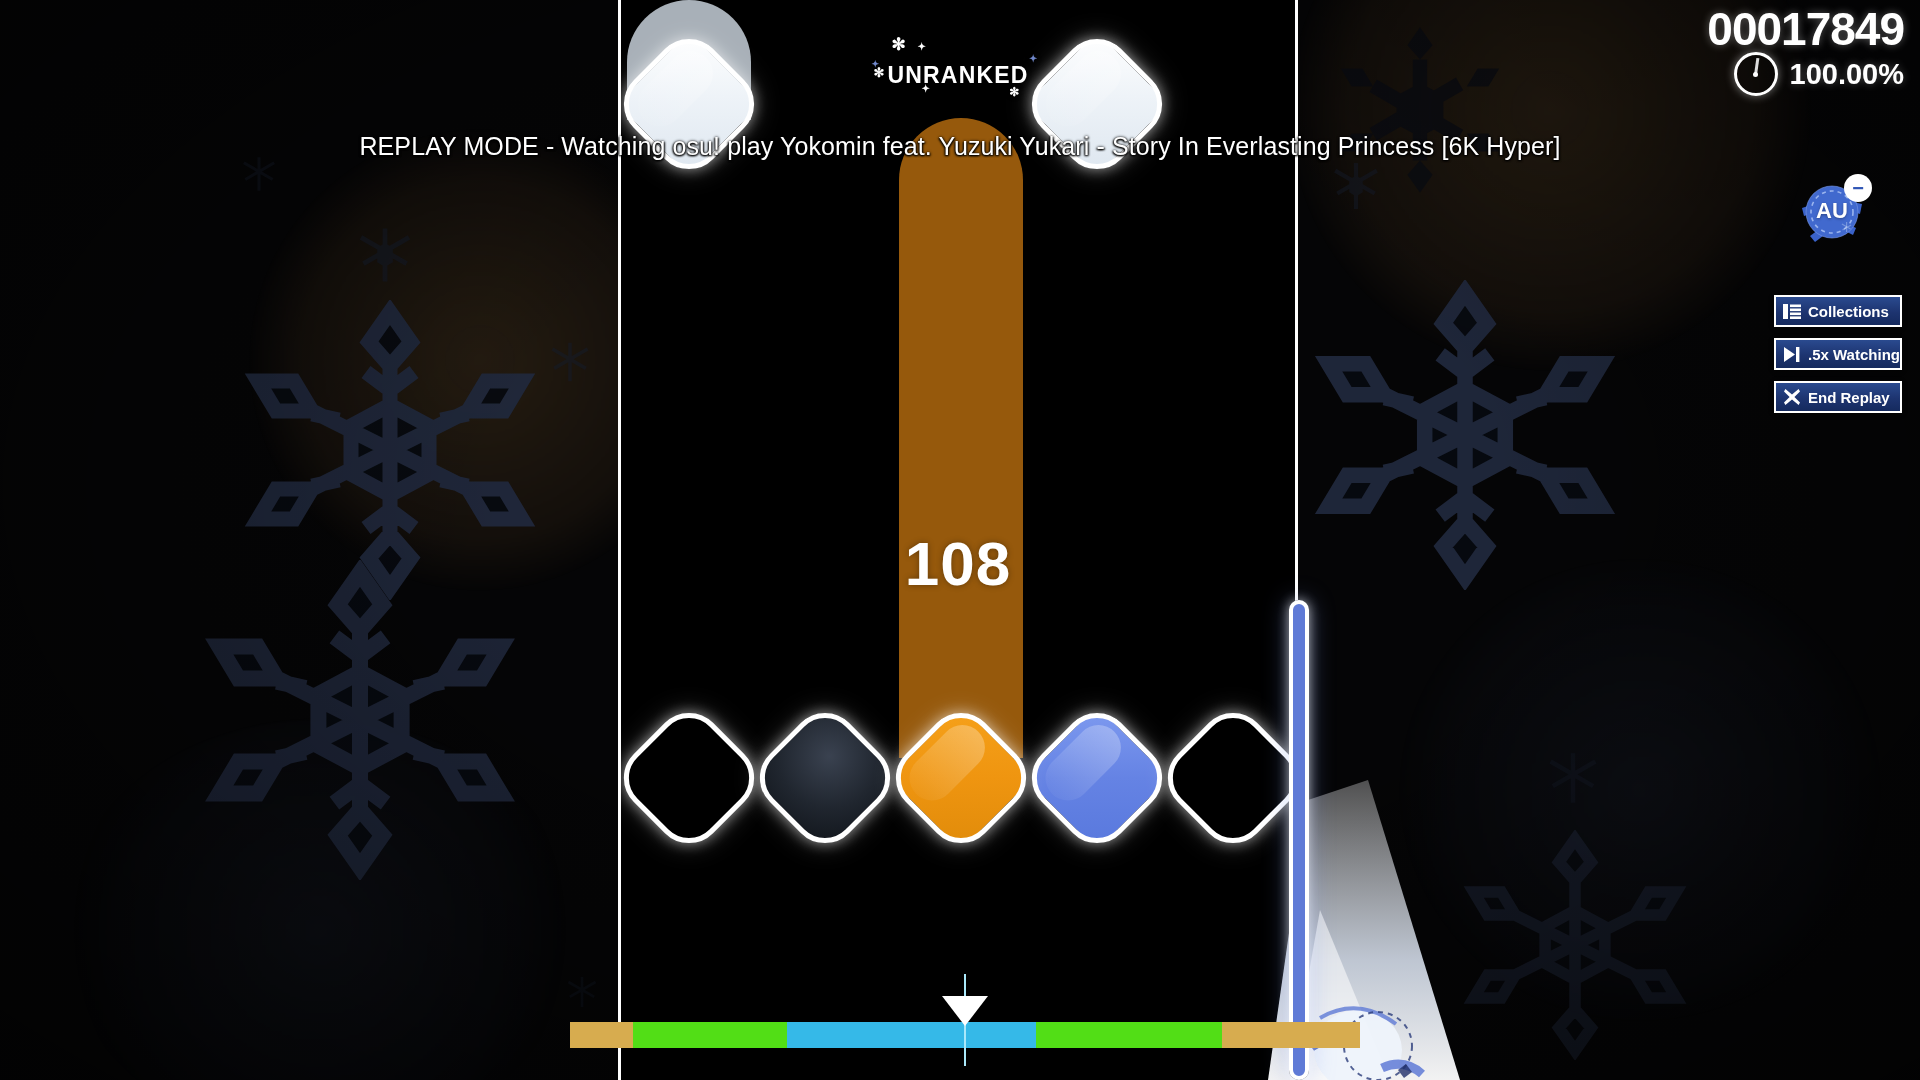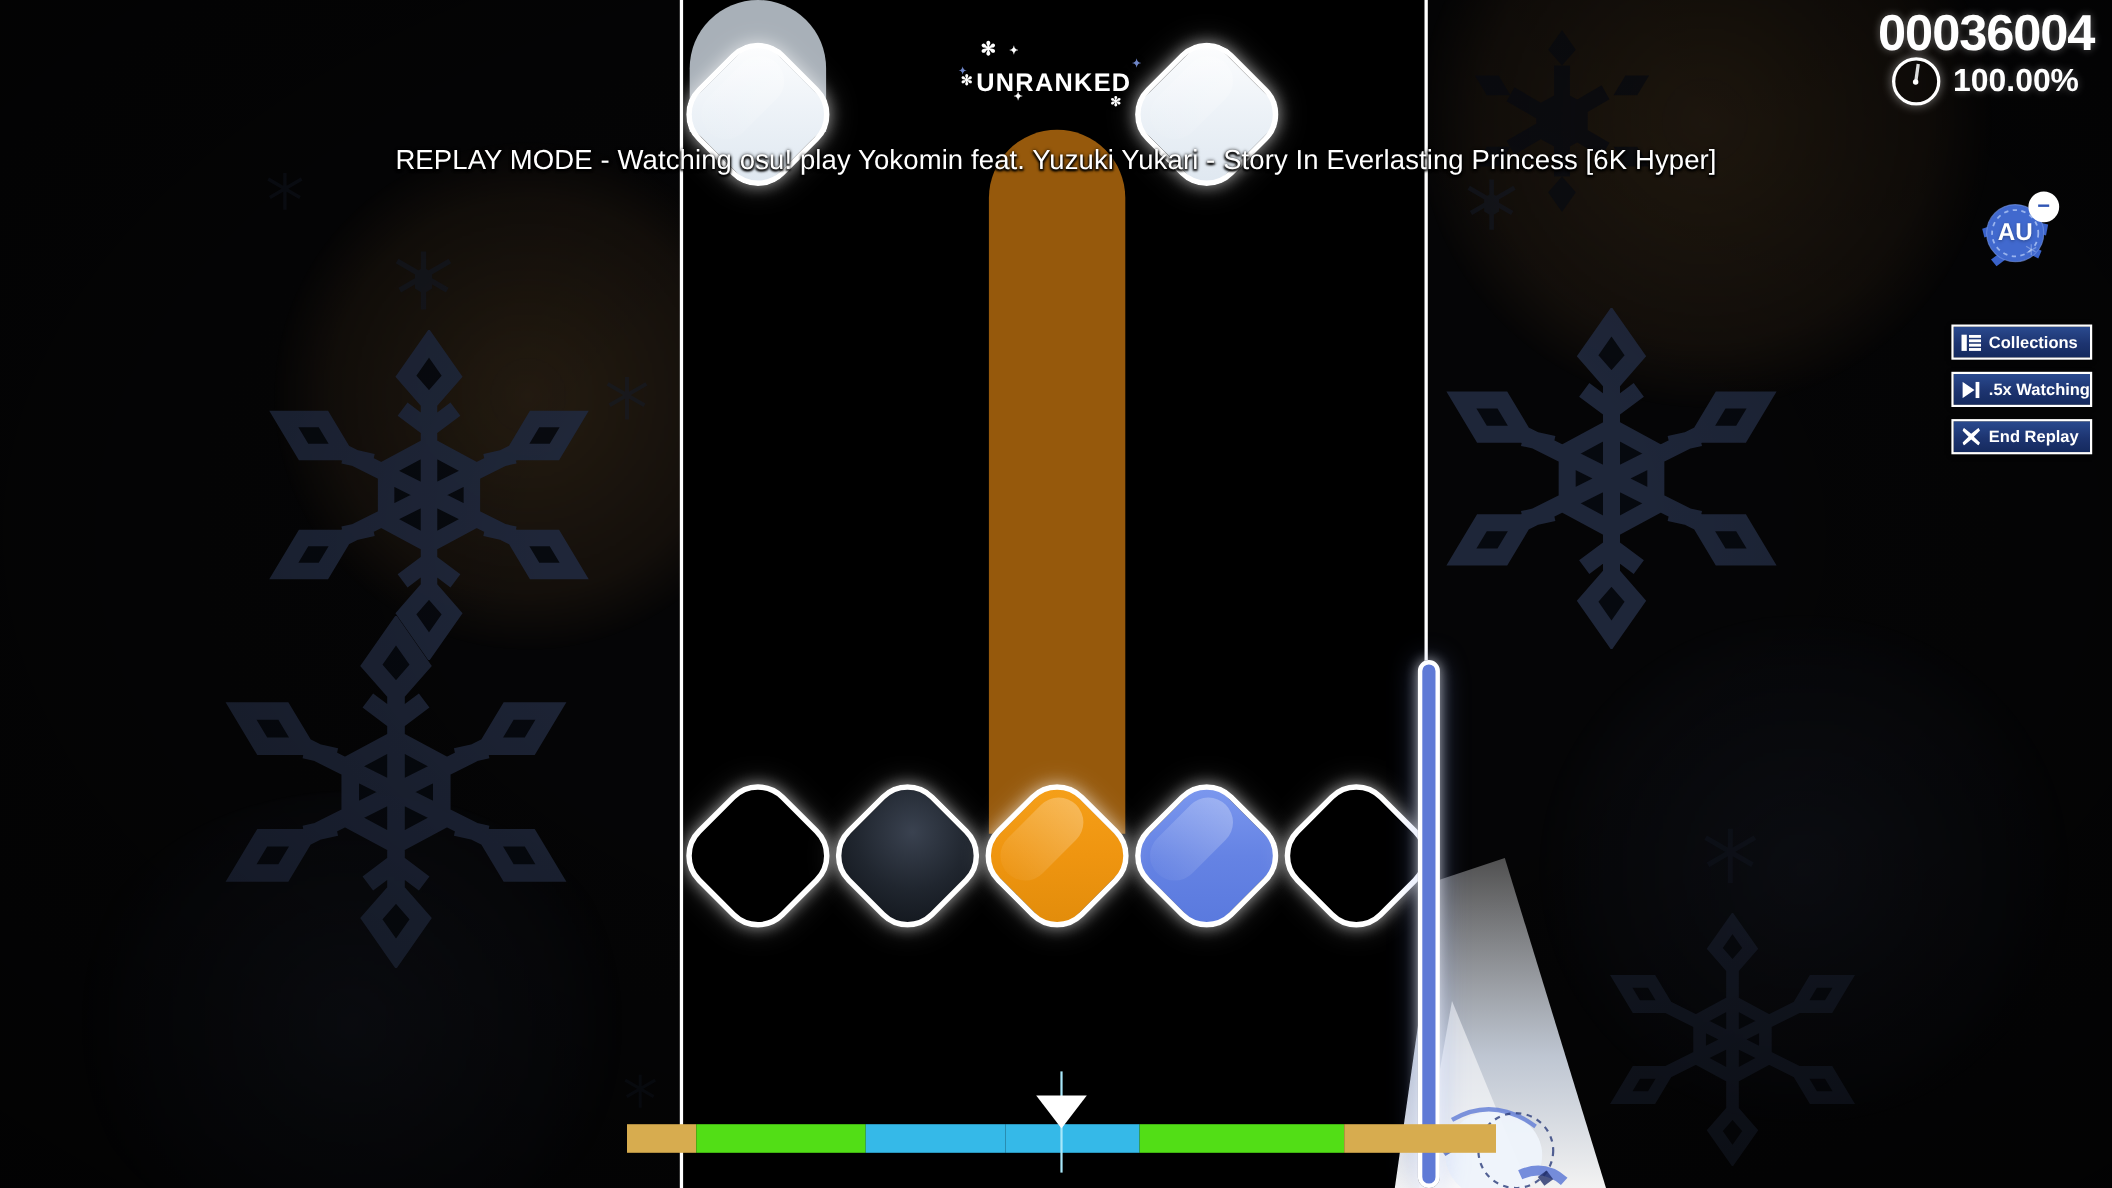"00036004" div { text: 00036004 -> 00017849 }
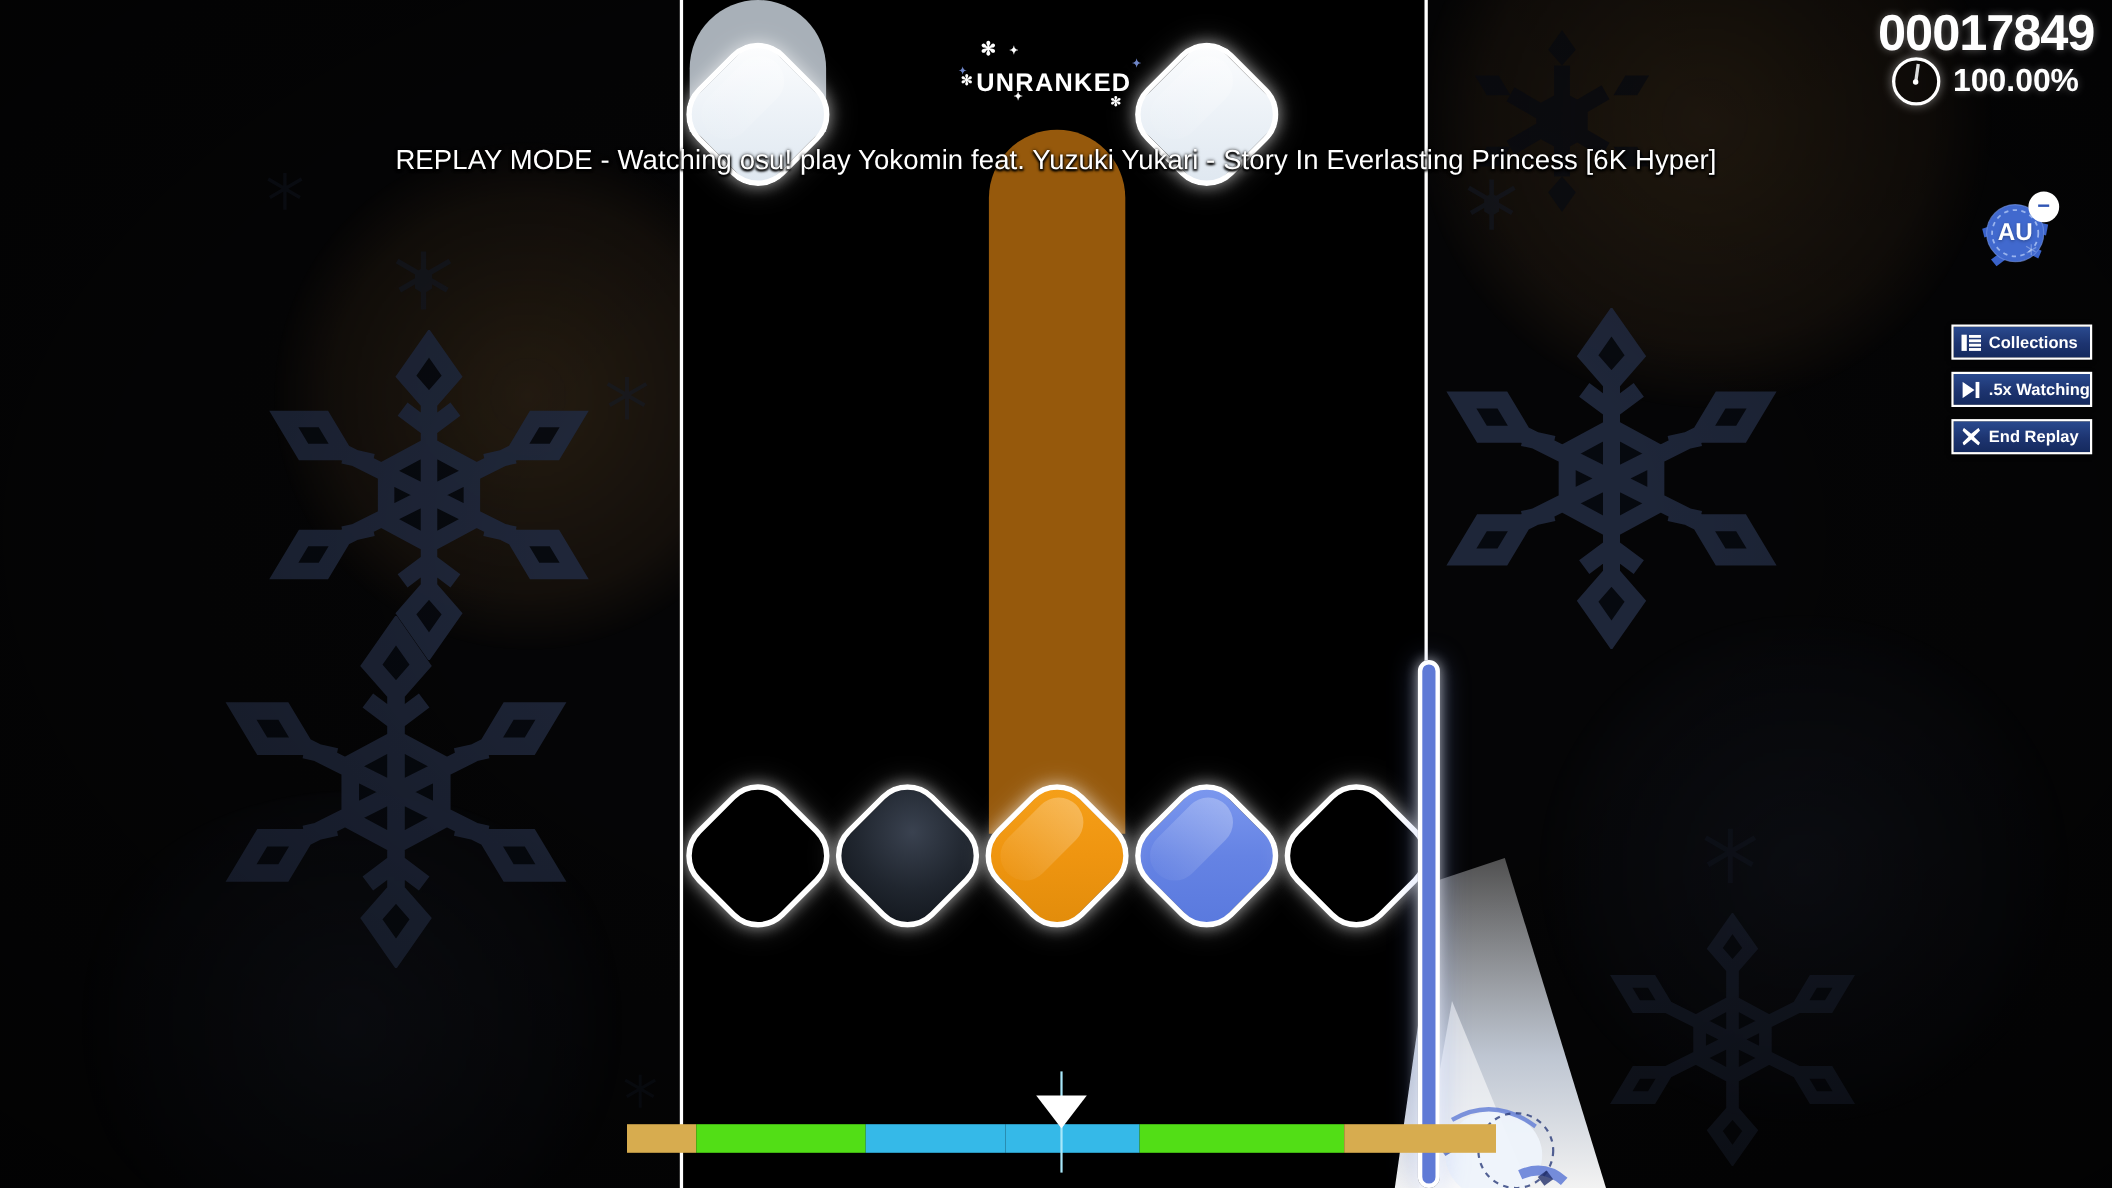"100.00%" #acc-row { right: 30px -> 16px }
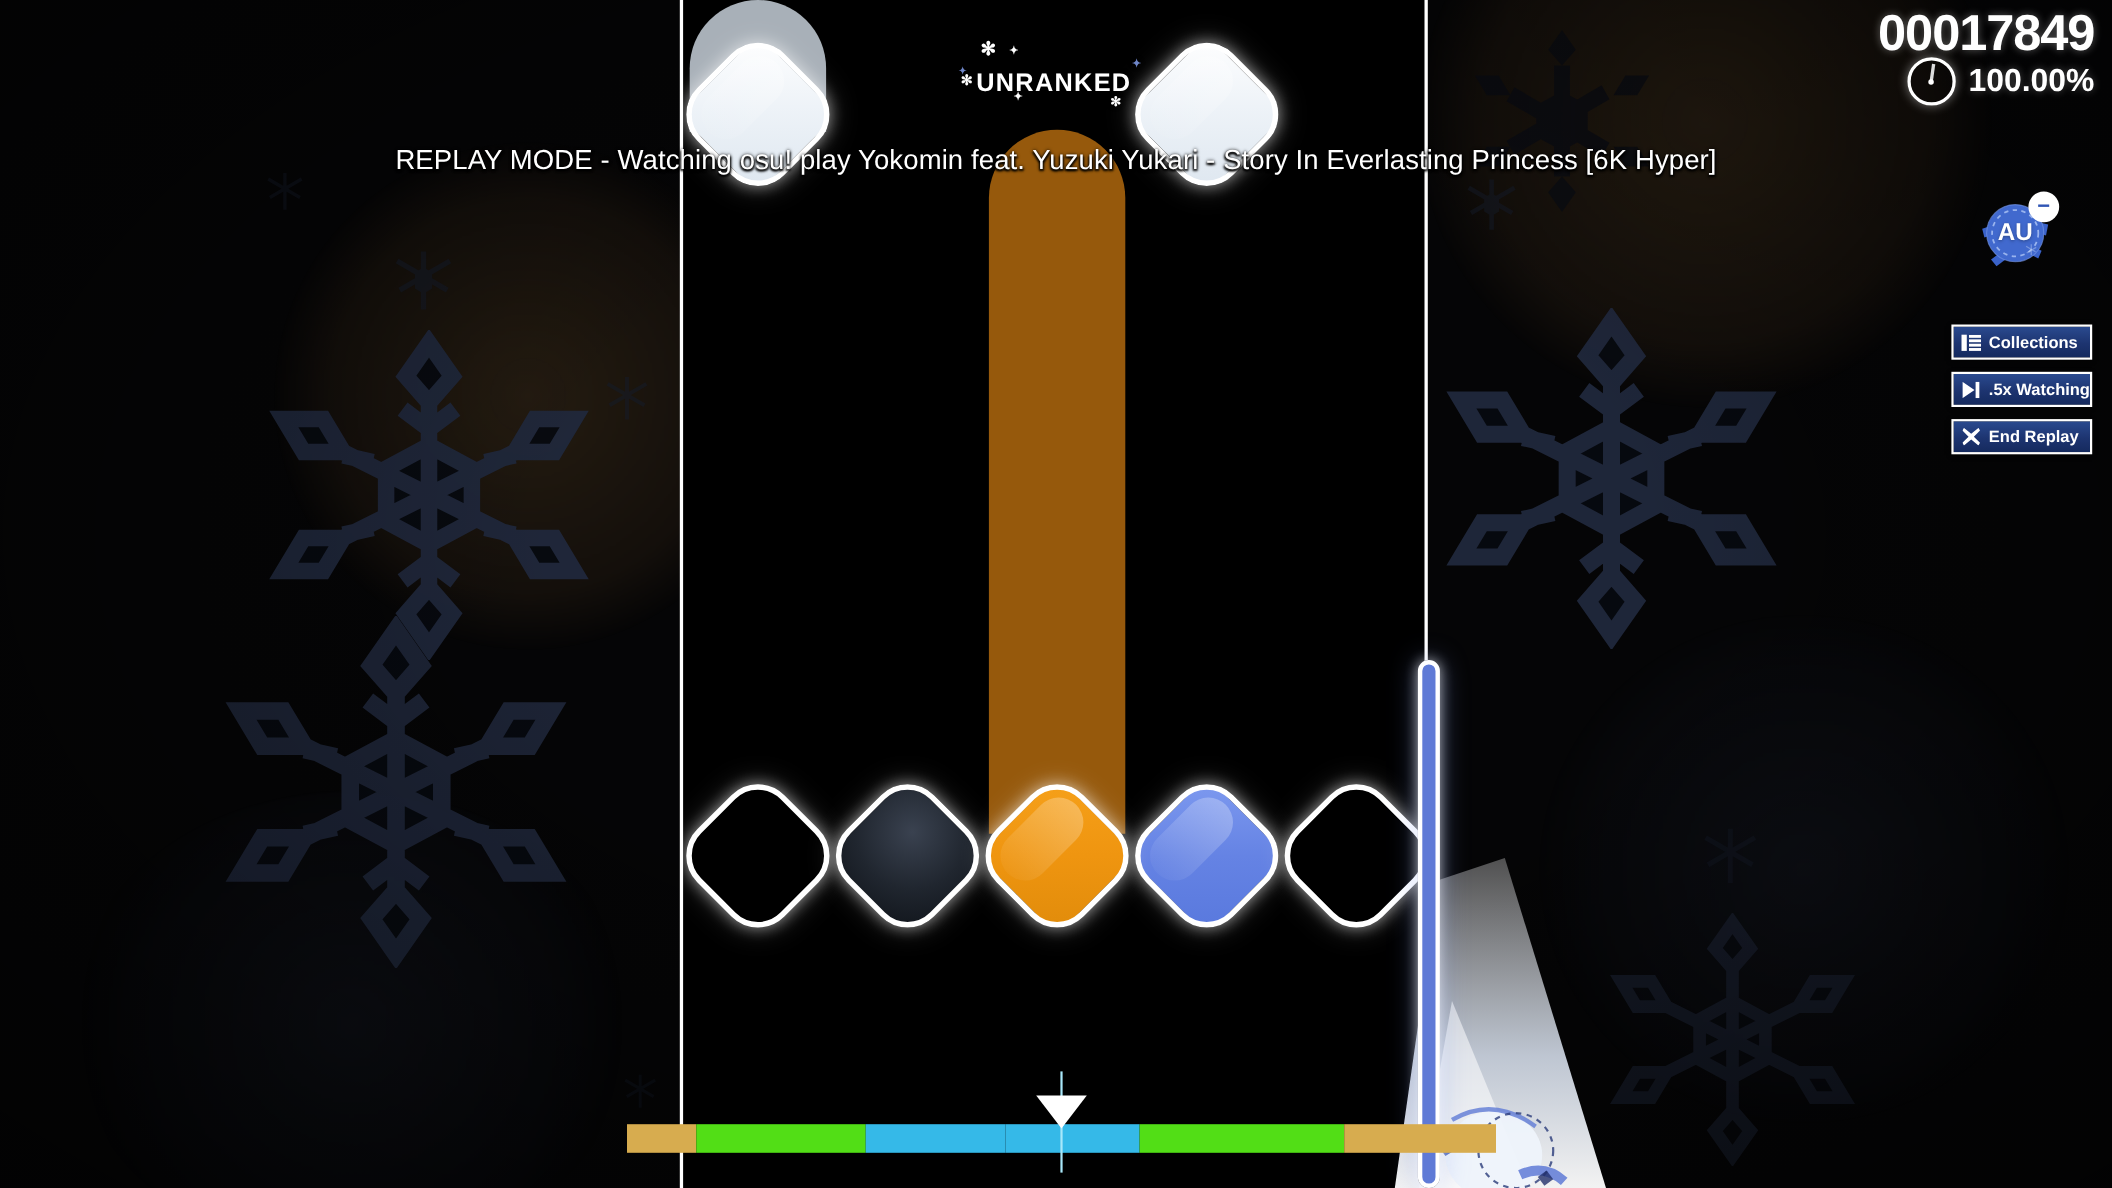"108" div { html: none -> <div>108</div> }
